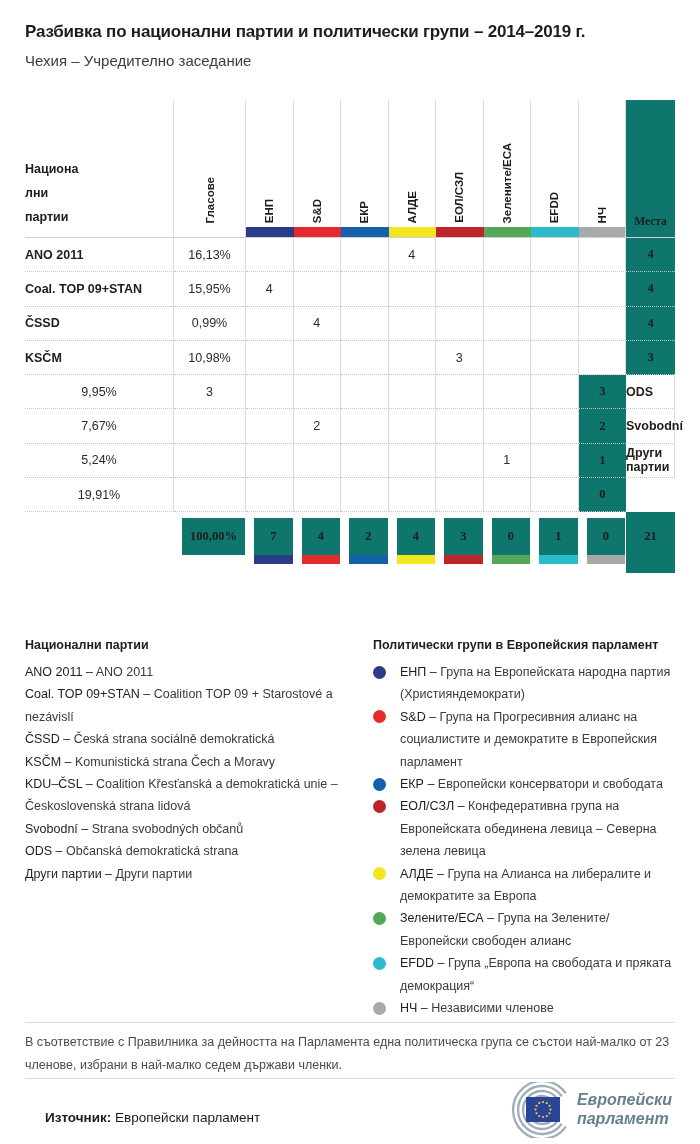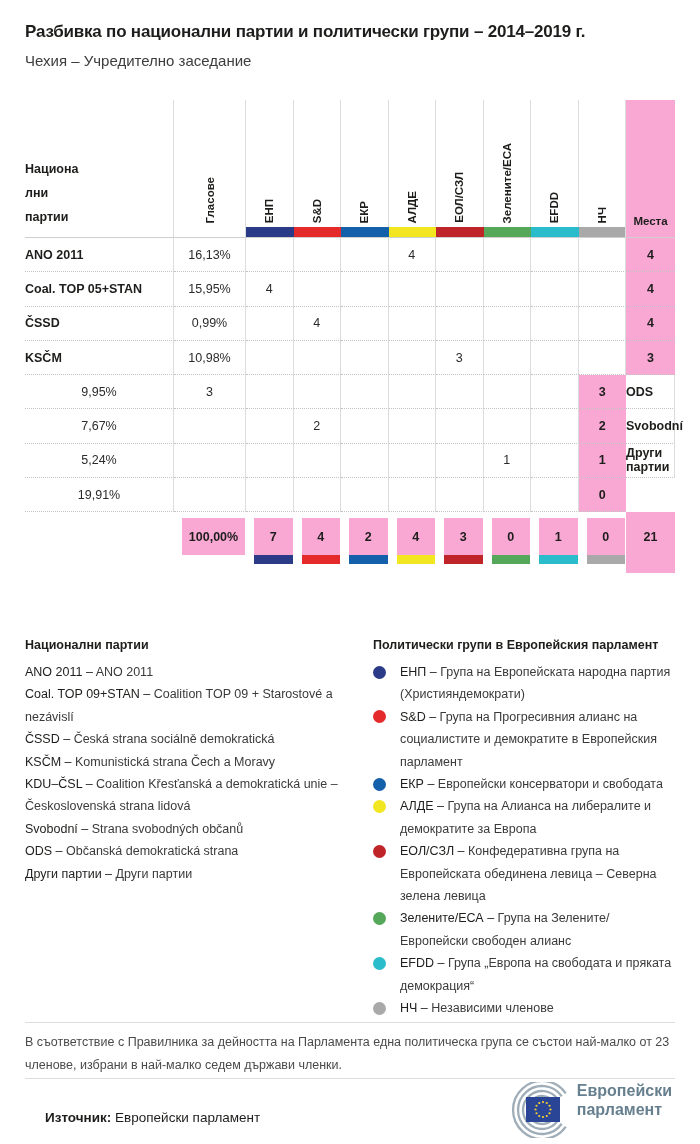"Места" .gray { background: #f9a8d4 -> #0f766e; font-family: none -> Liberation Serif, serif }
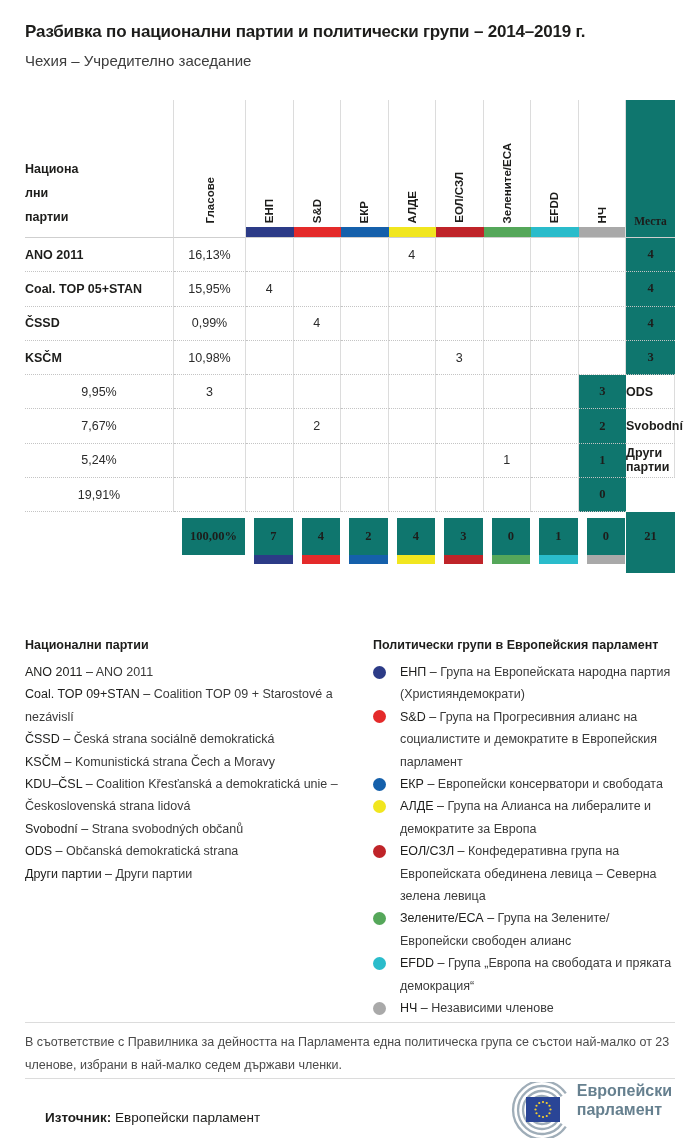"Coal. TOP 05+STAN" div.cell { text: 05+STAN -> 09+STAN }
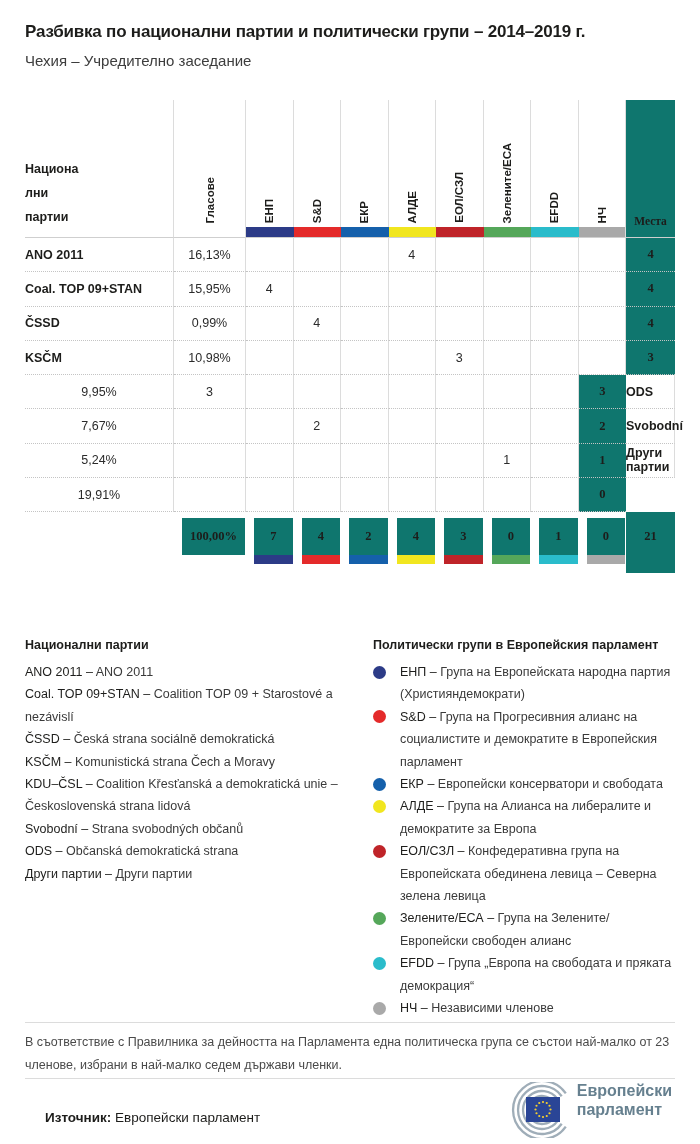"АЛДЕ – Група на Алианса" div.lgg-item { order: before "ЕОЛ/СЗЛ – Конфедеративна група на" -> after "ЕОЛ/СЗЛ – Конфедеративна група на" }
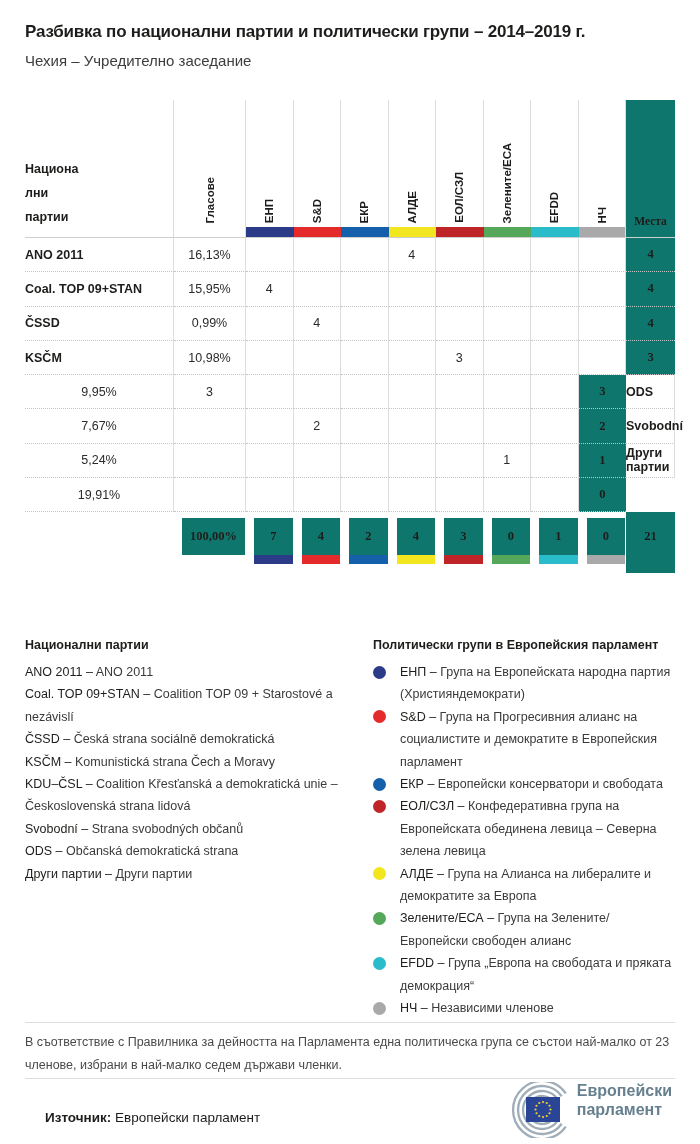"Европейски" .logo { align-items: flex-start -> center; font-style: none -> italic }
